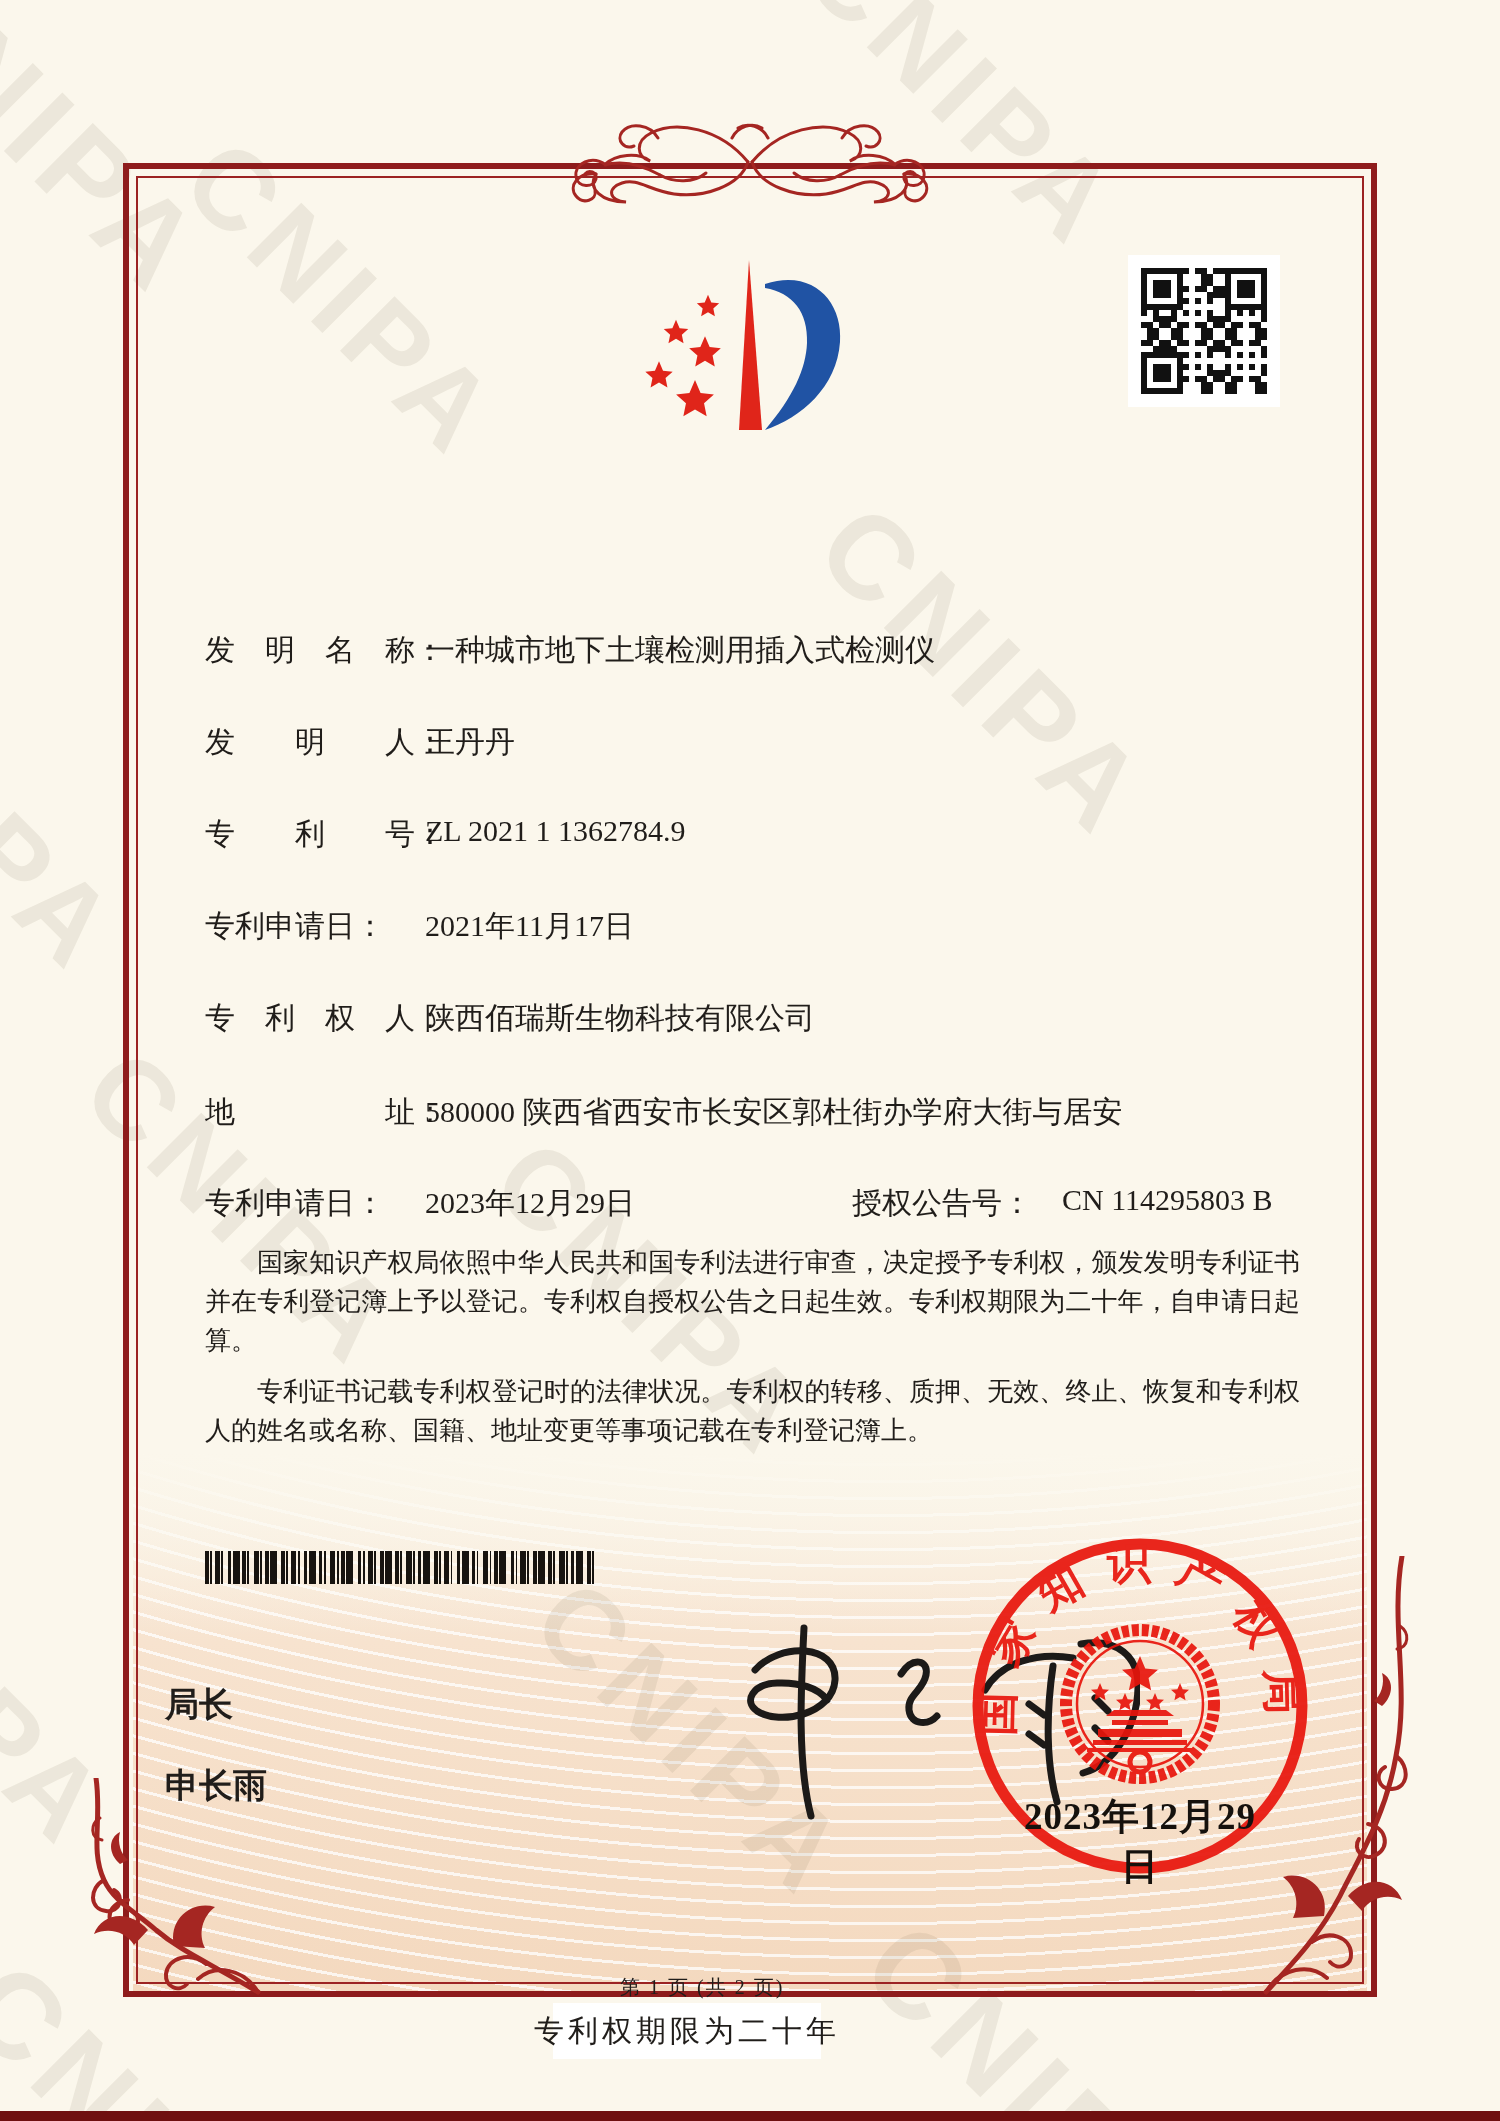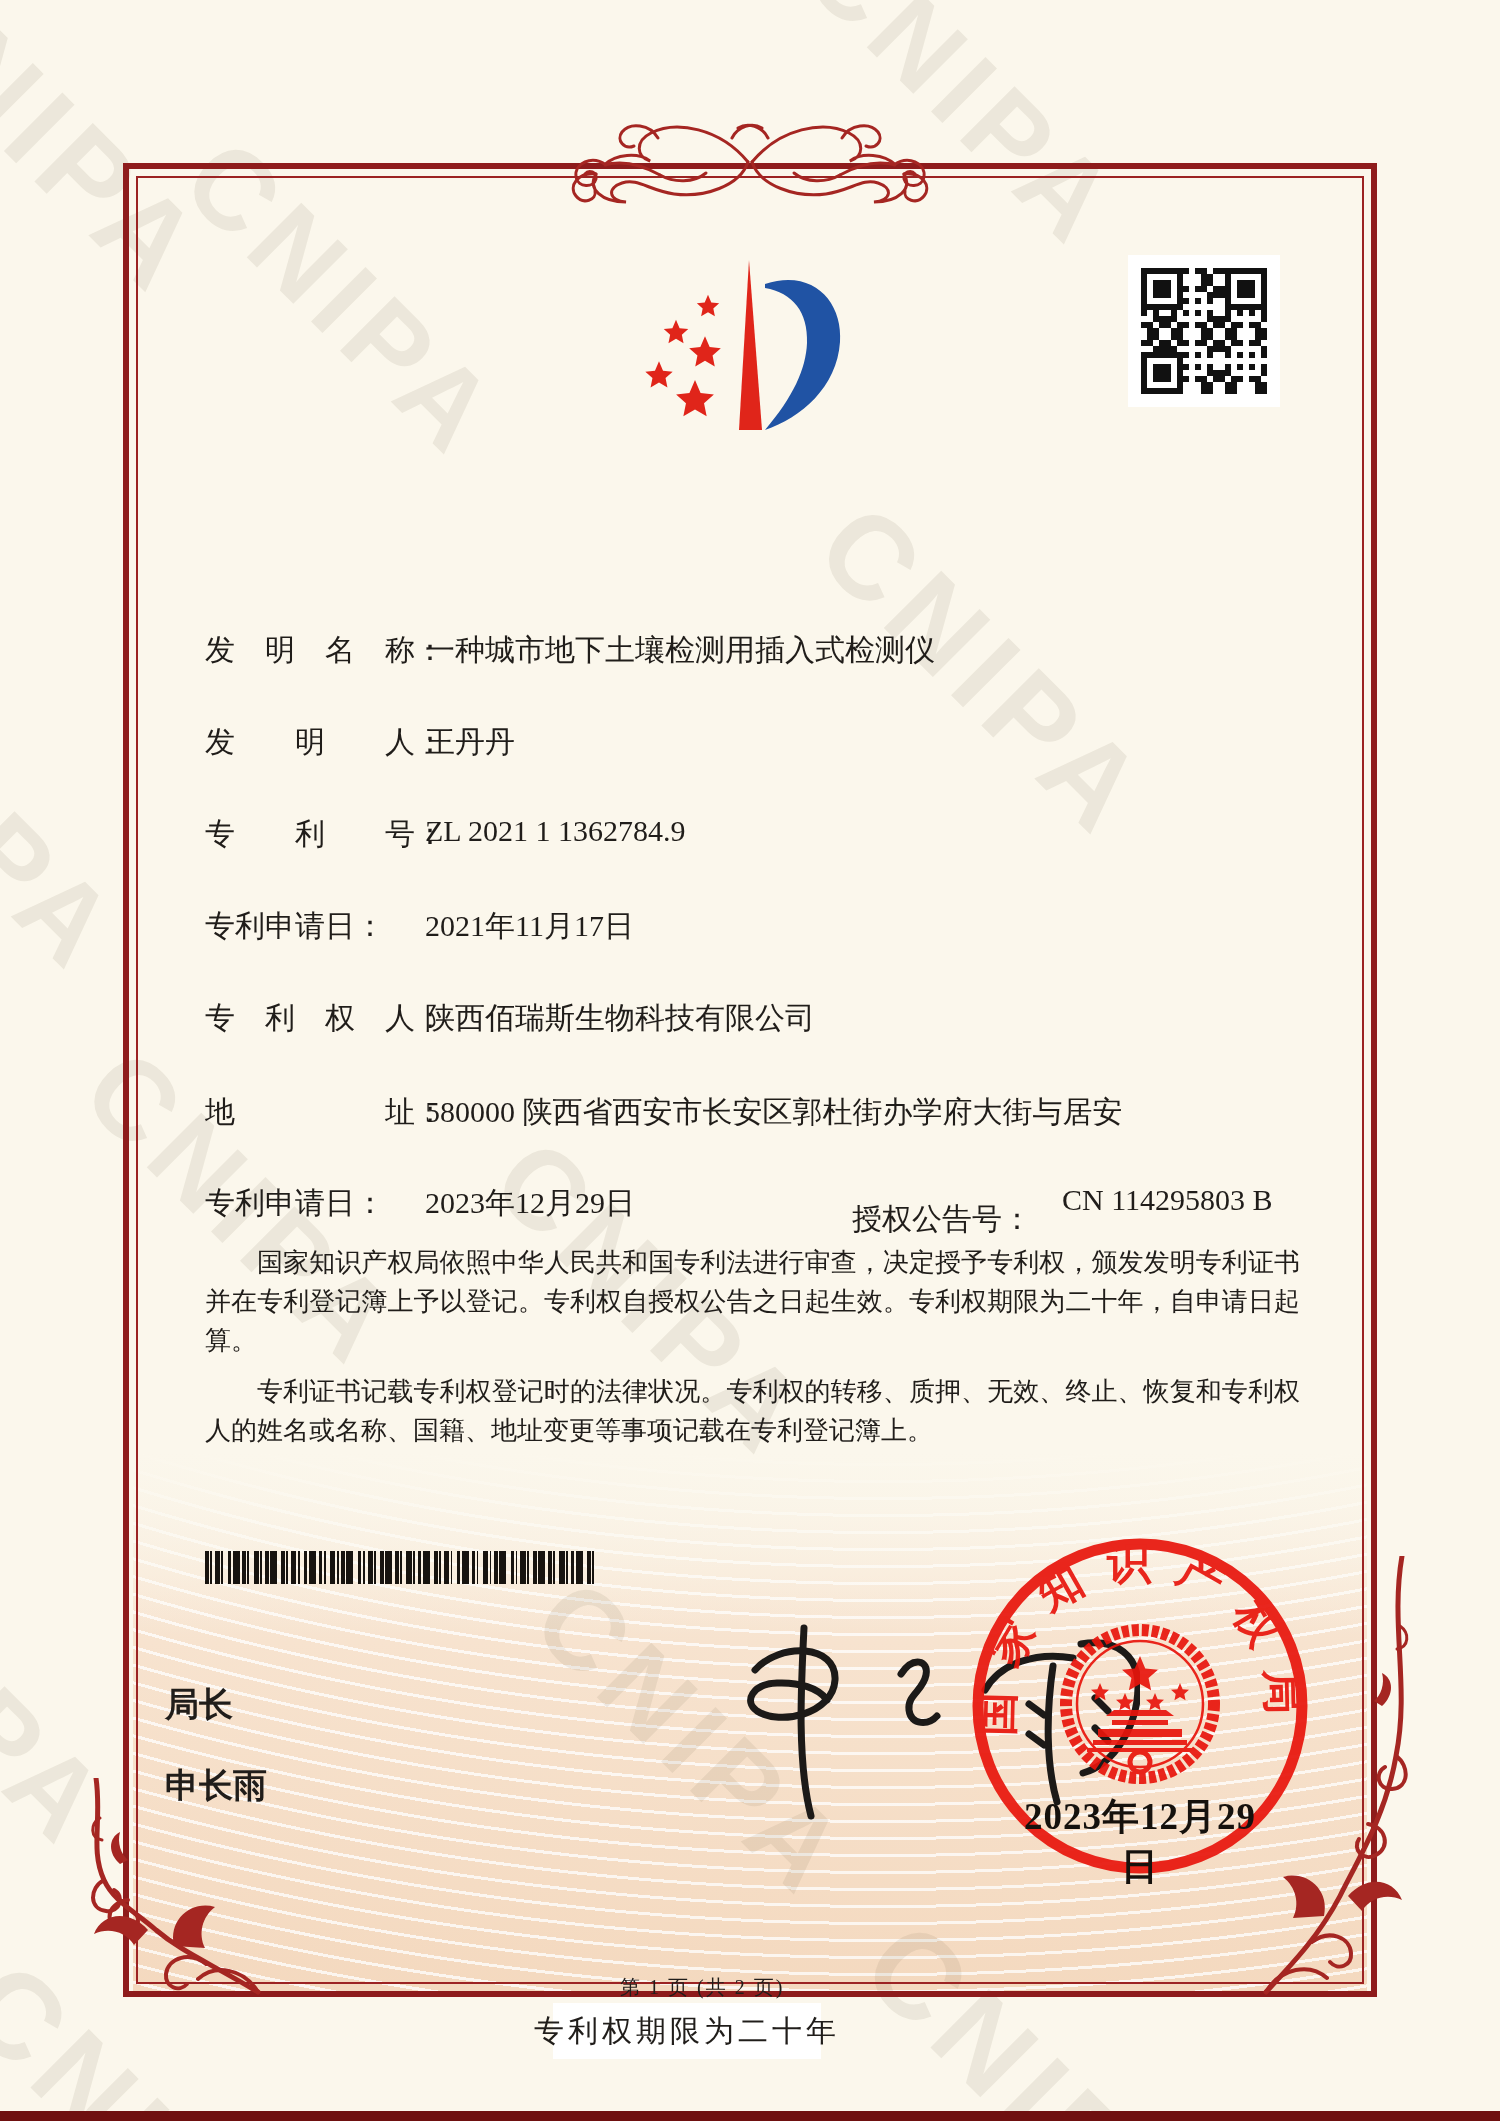"授权公告号：" .lab2 { top: 16px -> 0 }
